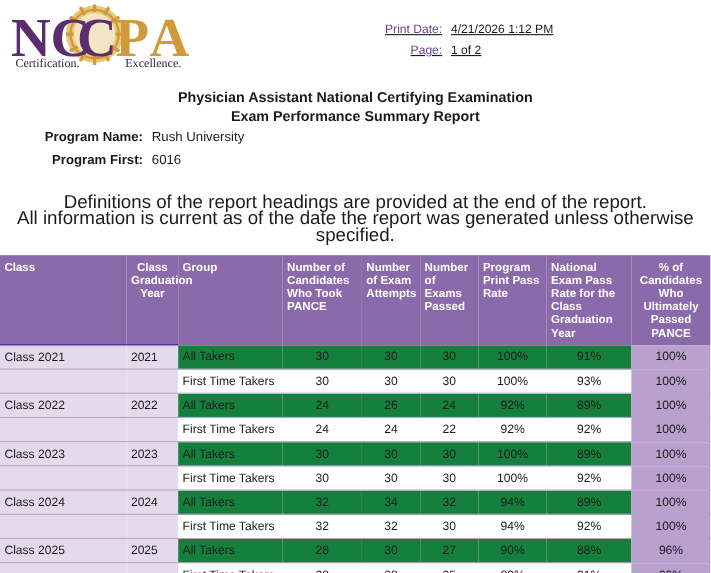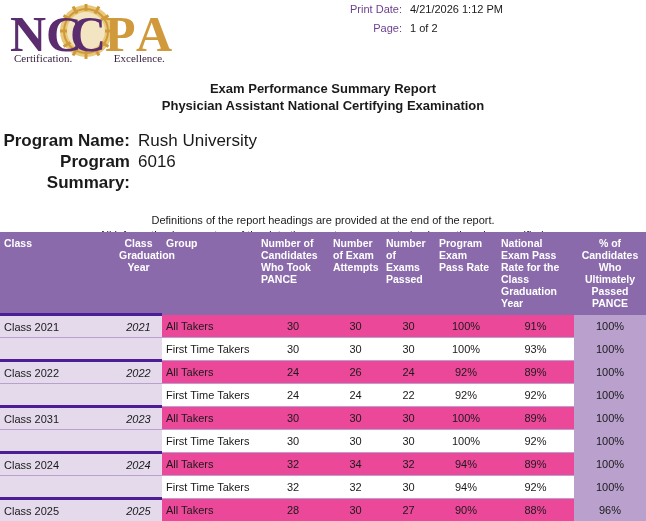"Print Date:" .print-meta { text-decoration: none -> underline; top: 0 -> 18px }
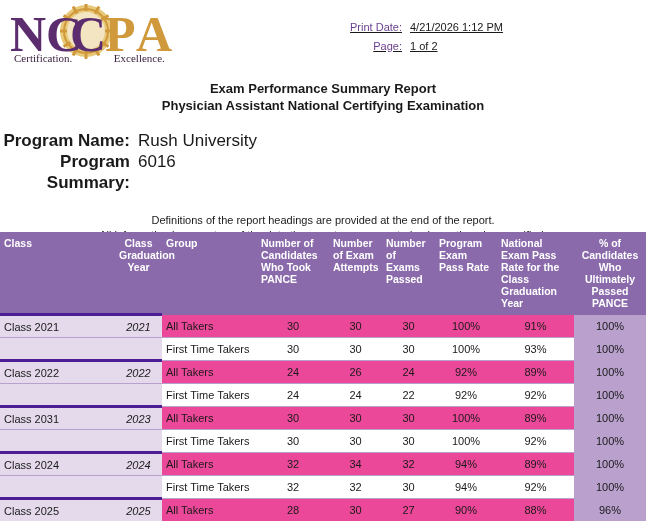"Exam Performance Summary Report" div { order: before "Physician Assistant National Certifying" -> after "Physician Assistant National Certifying" }
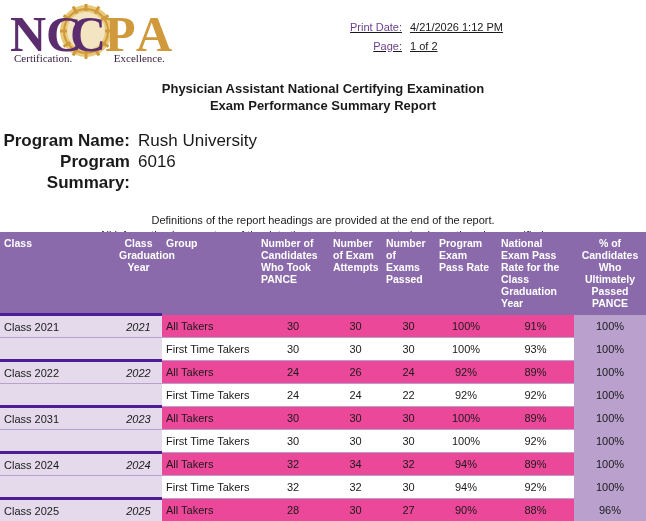"Program Name:" .fields { font-size: 17px -> 12px; margin-top: 16px -> none }
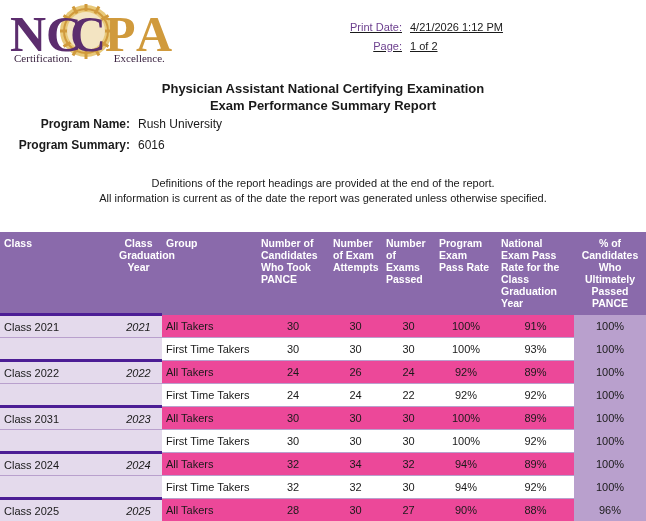"Program Summary:" span.flabel { text: Summary -> First }
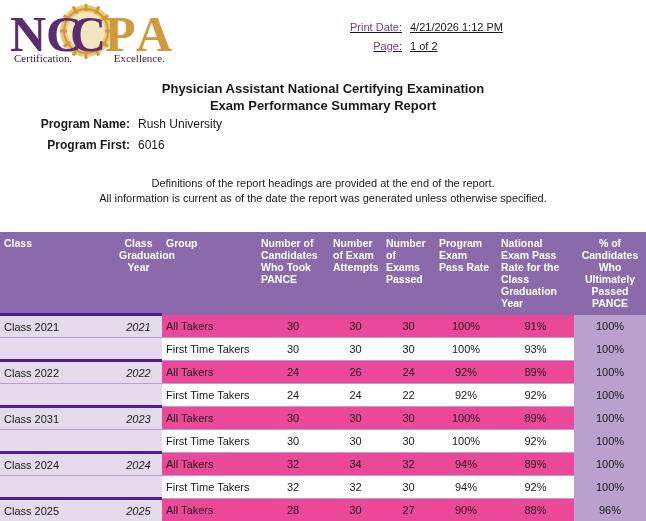"Definitions of the report headings" .notes { font-size: 11px -> 17px }
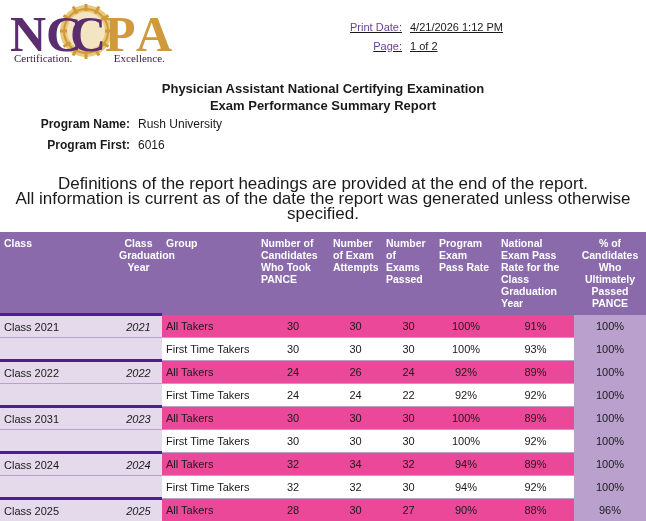"Program Exam Pass Rate" th.h-num { text: Exam -> Print }
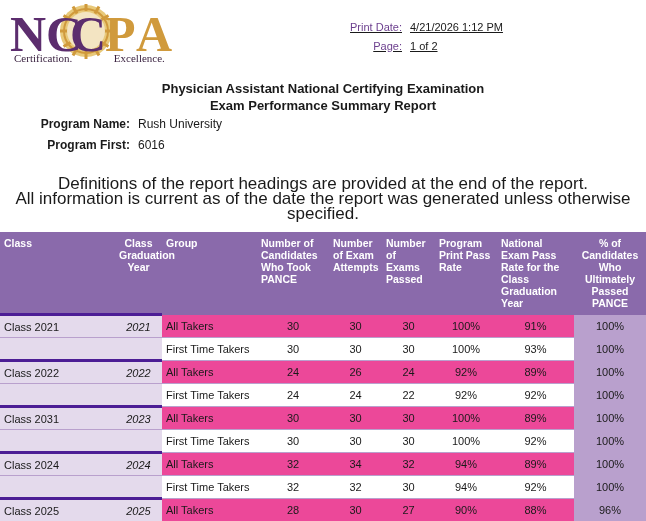"Class 2021" tr.group-start td.c-class, tr.group-start td.c-year { border-top: 3px solid #4c1d95 -> 1px solid #4c1d95 }
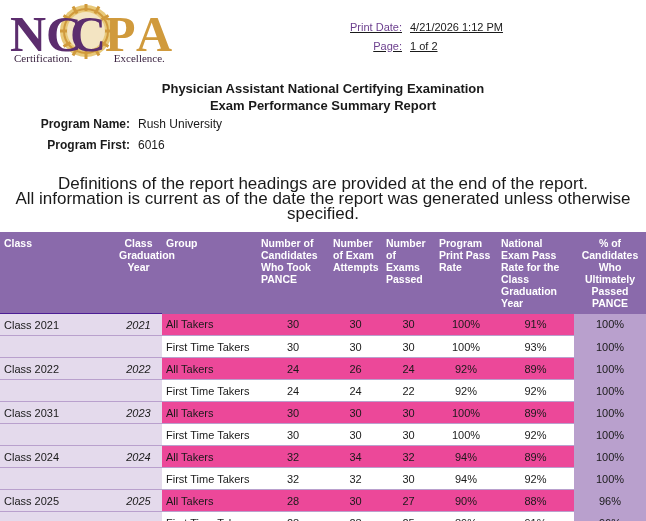"2021" td.c-year { font-style: italic -> none; text-align: center -> none }
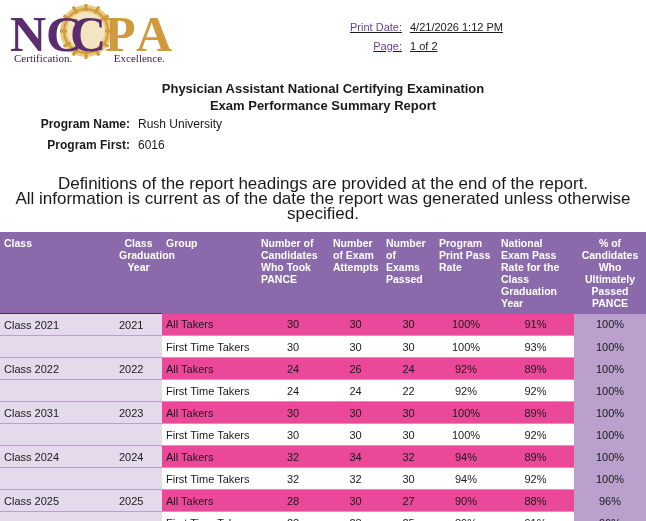"All Takers" tbody tr.alt td { background: #ec4899 -> #15803d }
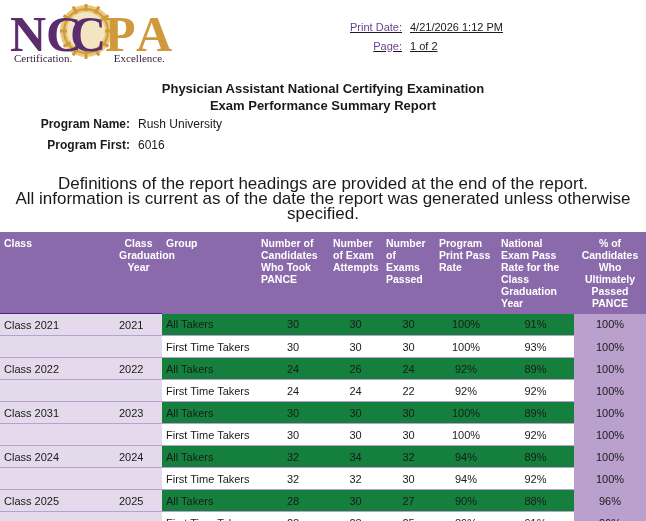"Class 2031" td.c-class { text: 2031 -> 2023 }
